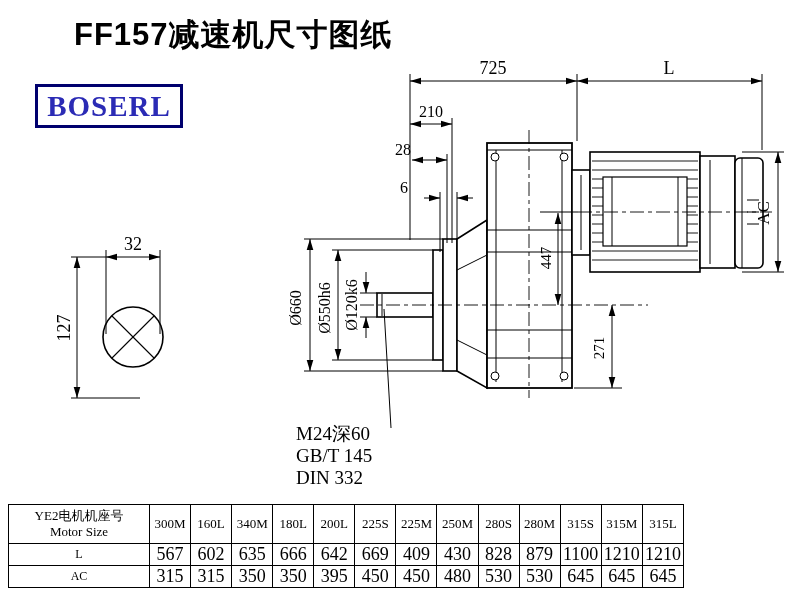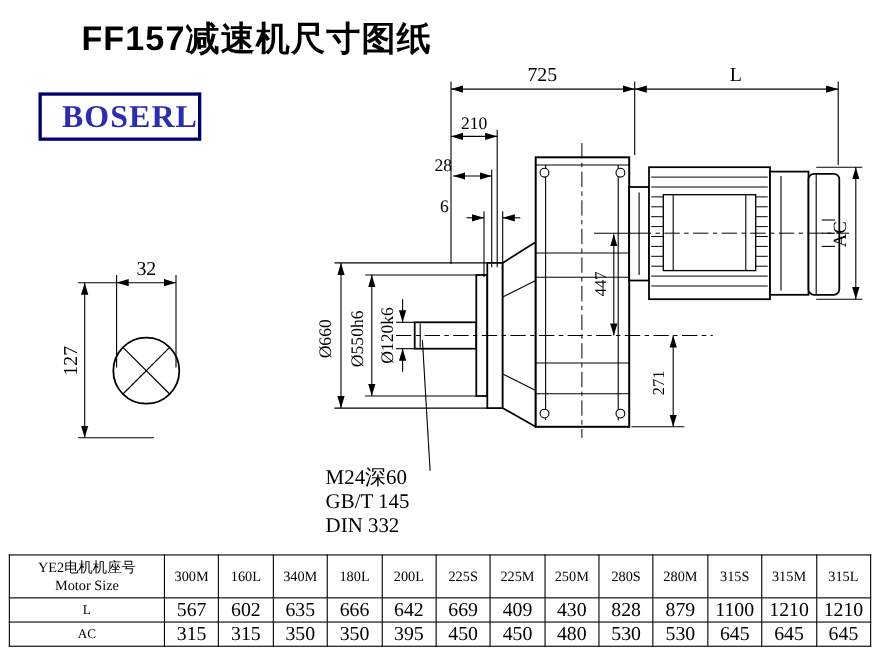"BOSERL" .logo { text-align: right -> center }
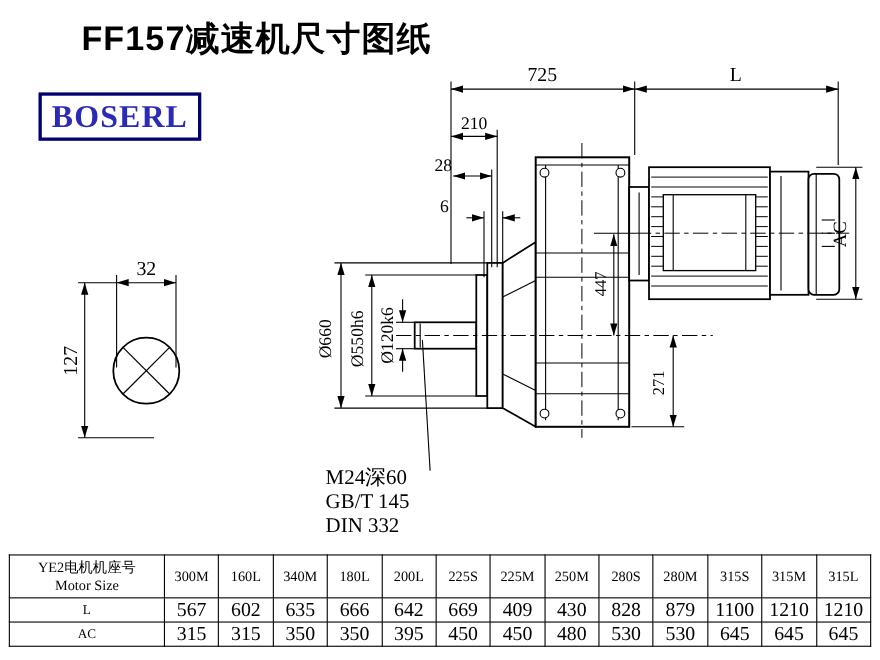"YE2电机机座号" .tbl { width: 784px -> 676px }
